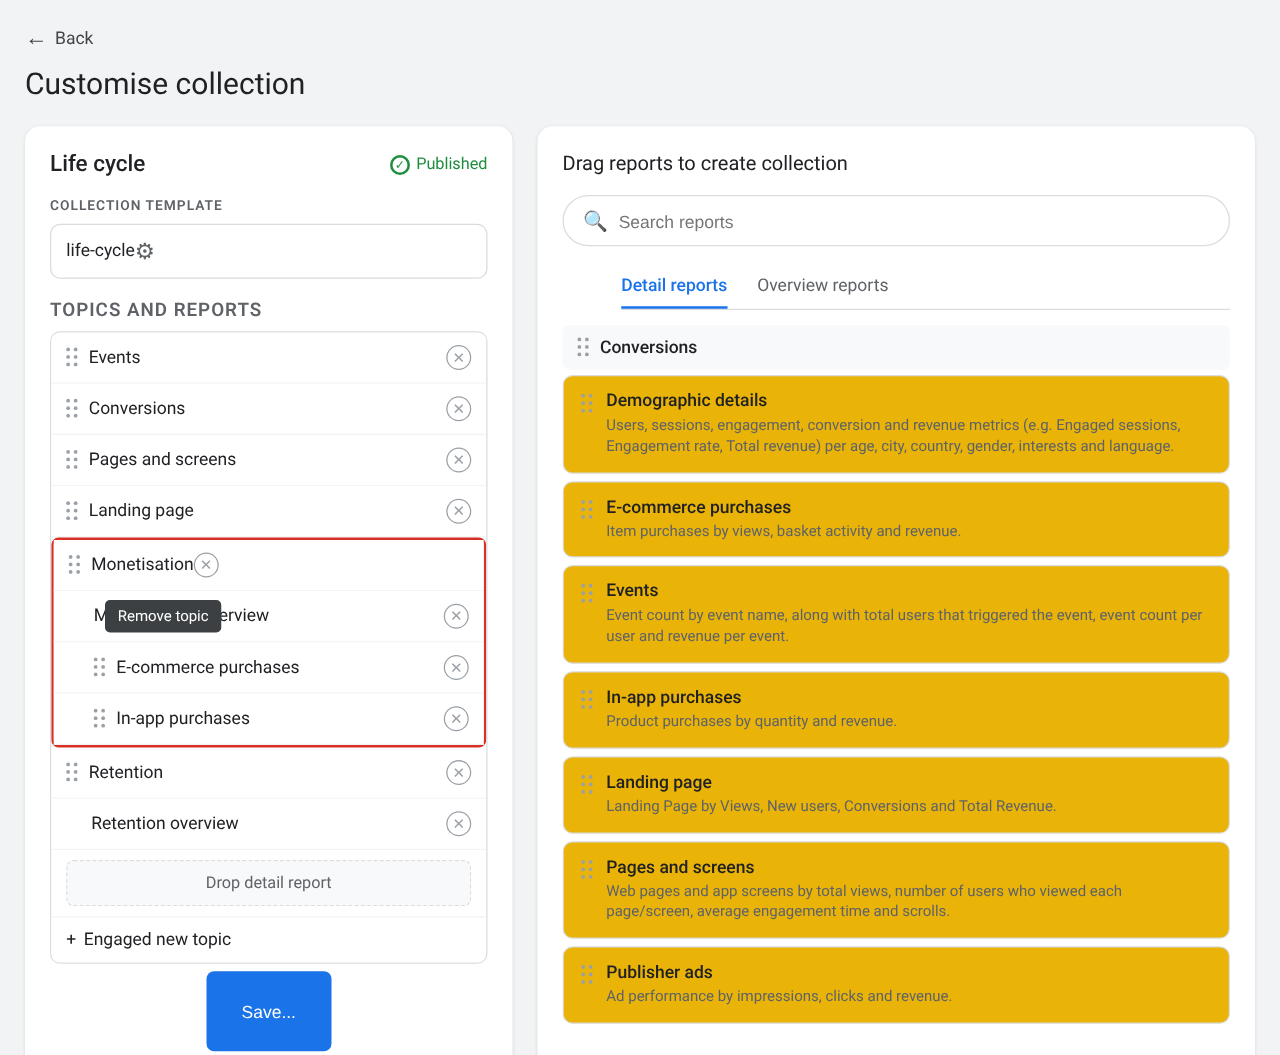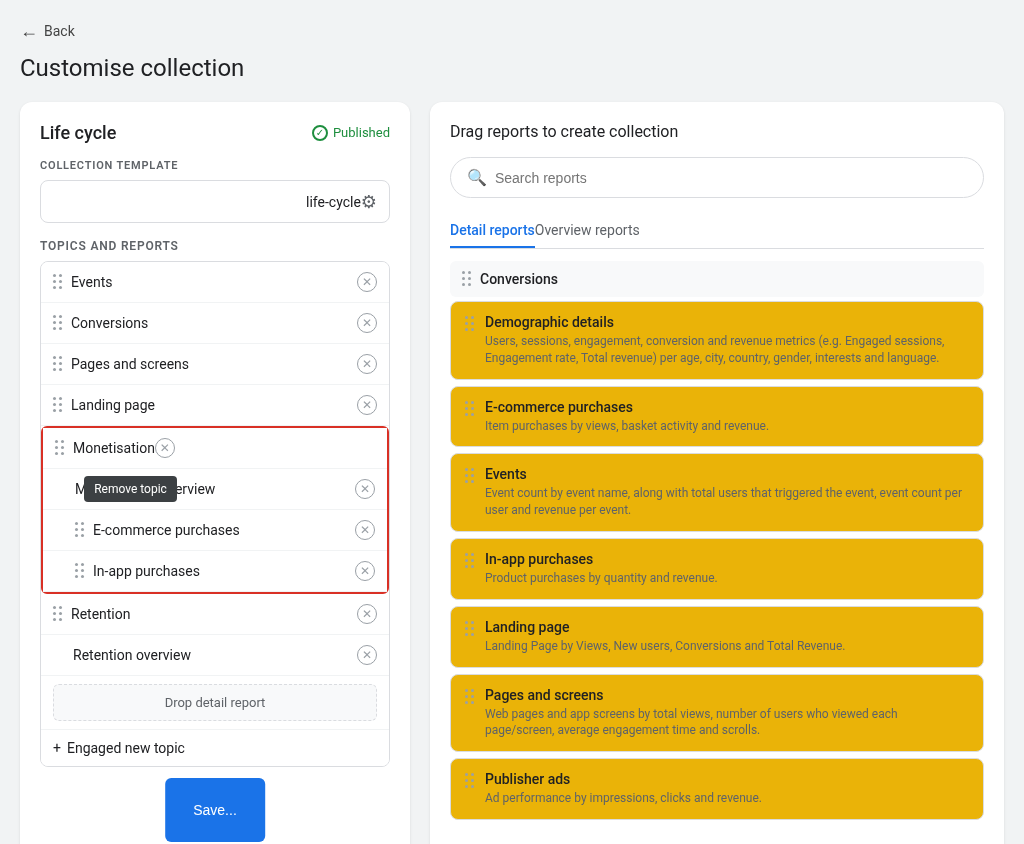"life-cycle" .template-selector { justify-content: flex-end -> flex-start }
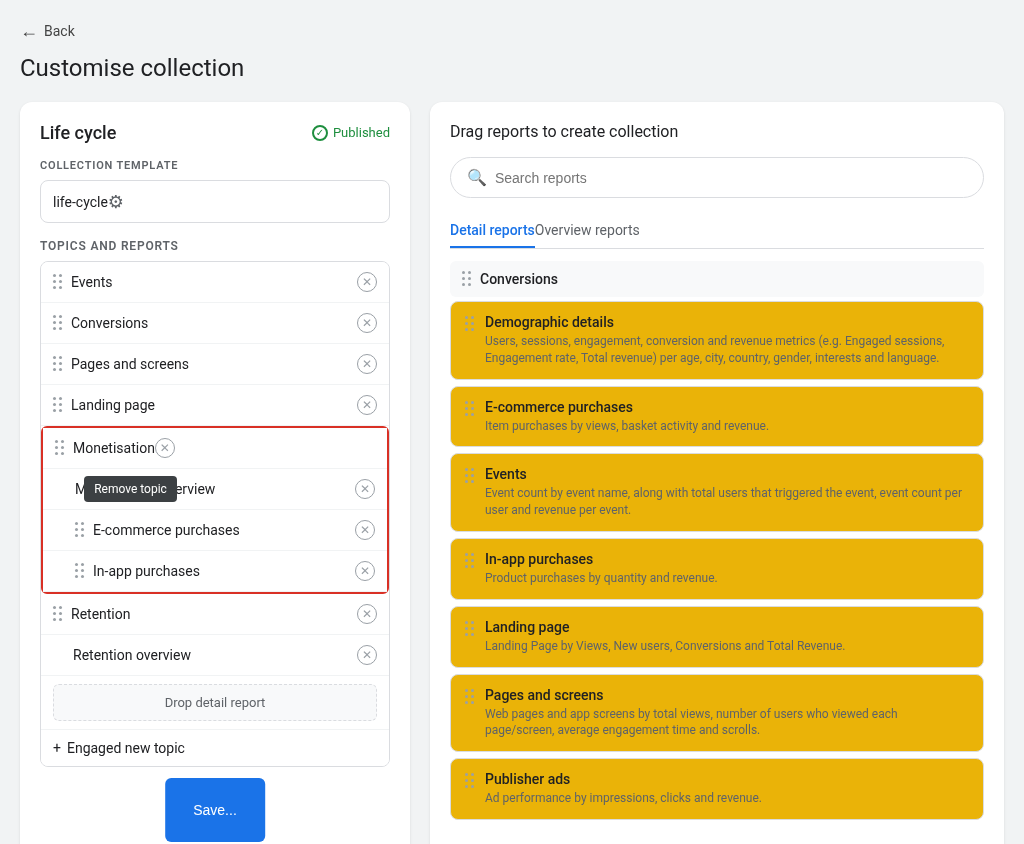"Detail reports" .tabs { gap: none -> 24px; margin-left: none -> 47px }
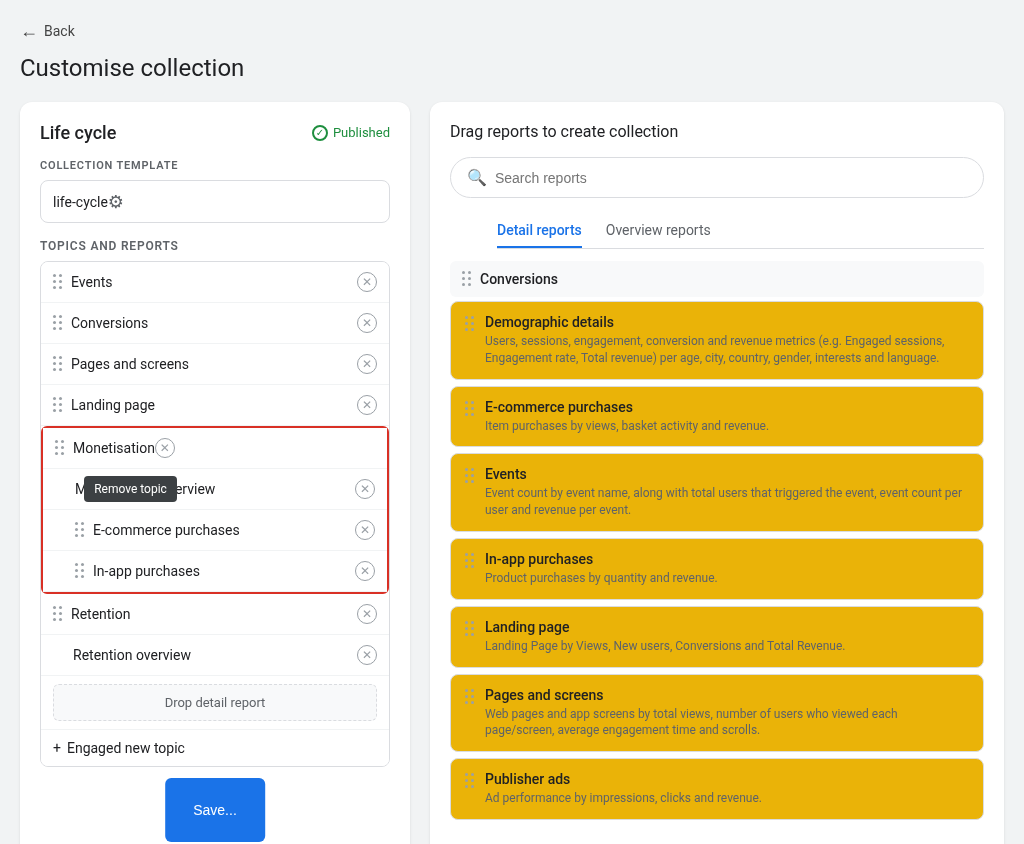"TOPICS AND REPORTS" .topics-section-label { font-size: 12px -> 15px }
